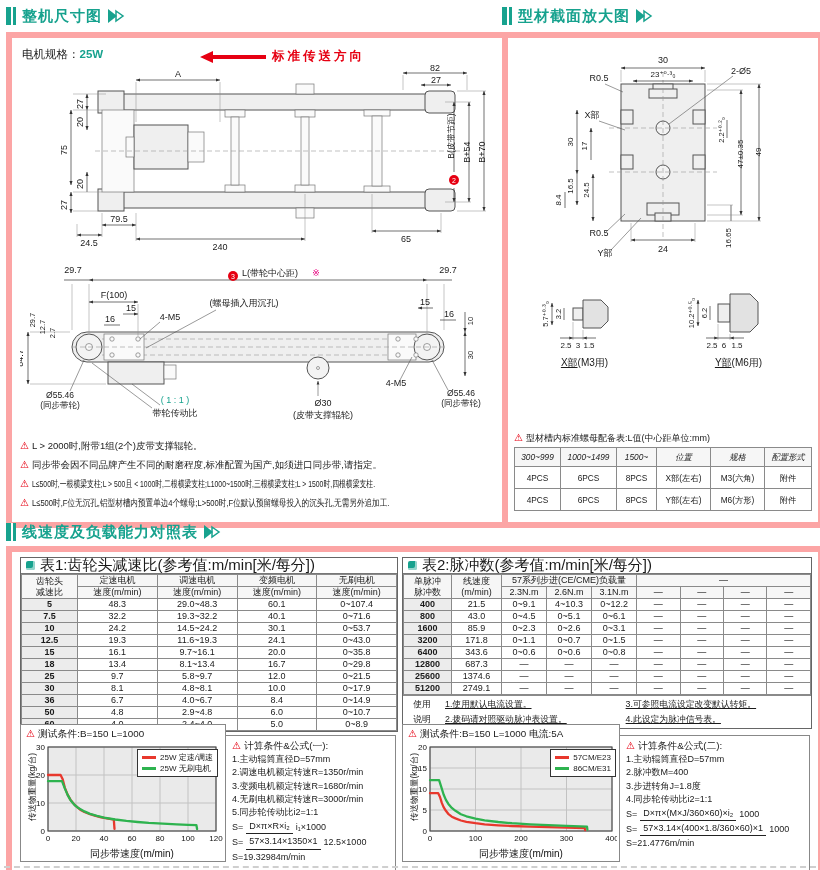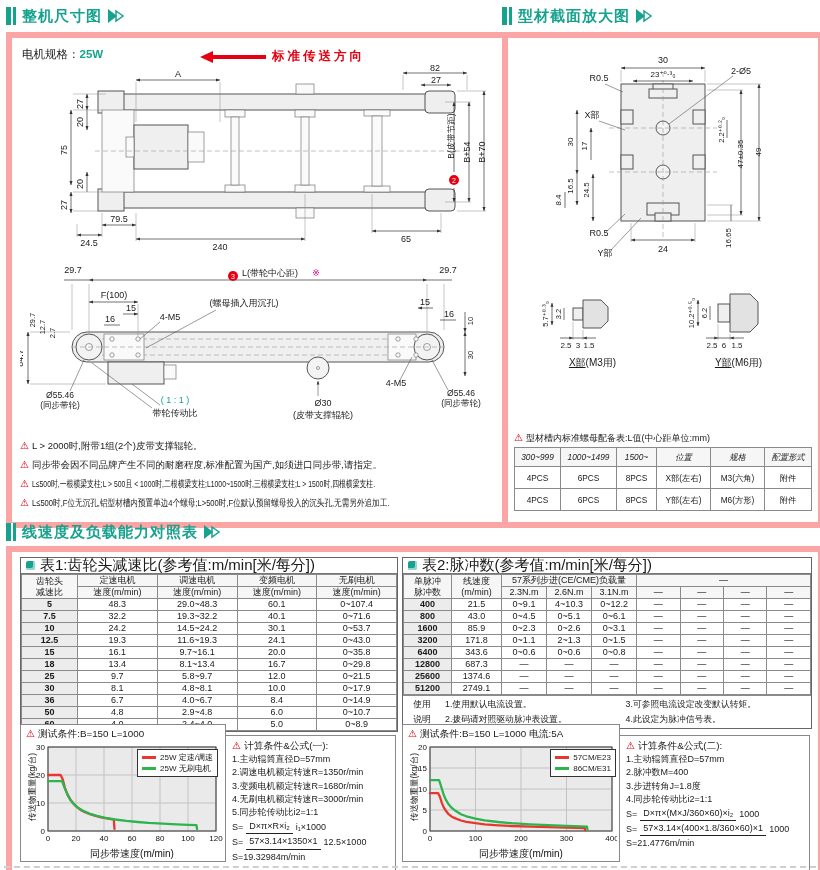"X部(M3用)" div.detail-cap { left: 12px -> 4px }
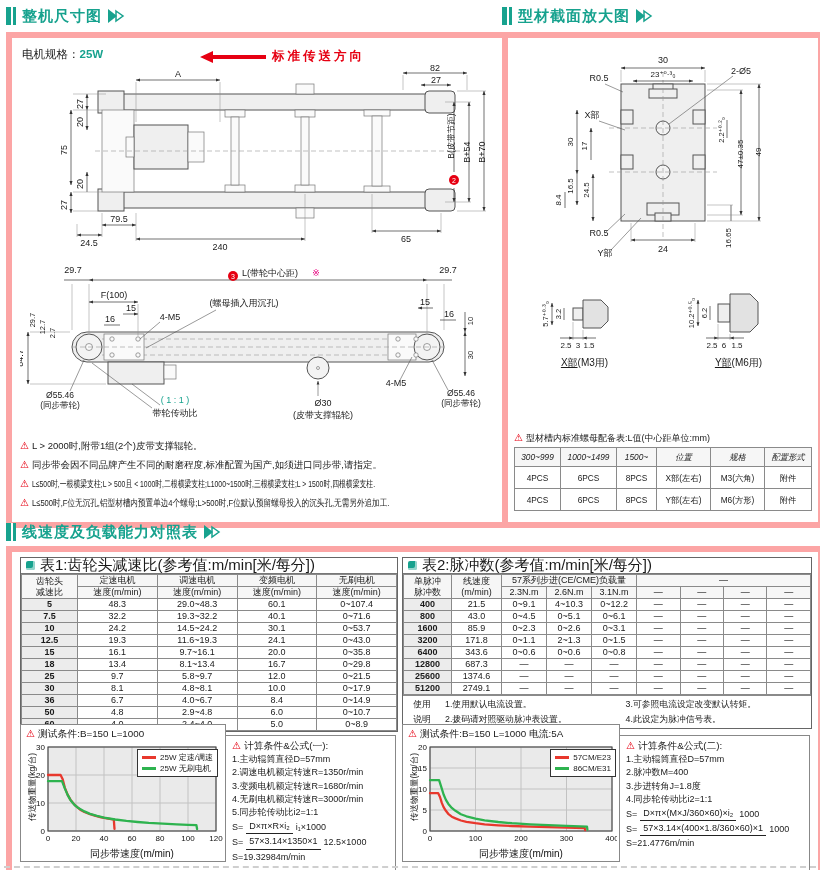"2~1.3" td { text: 2~1.3 -> 0~0.7 }
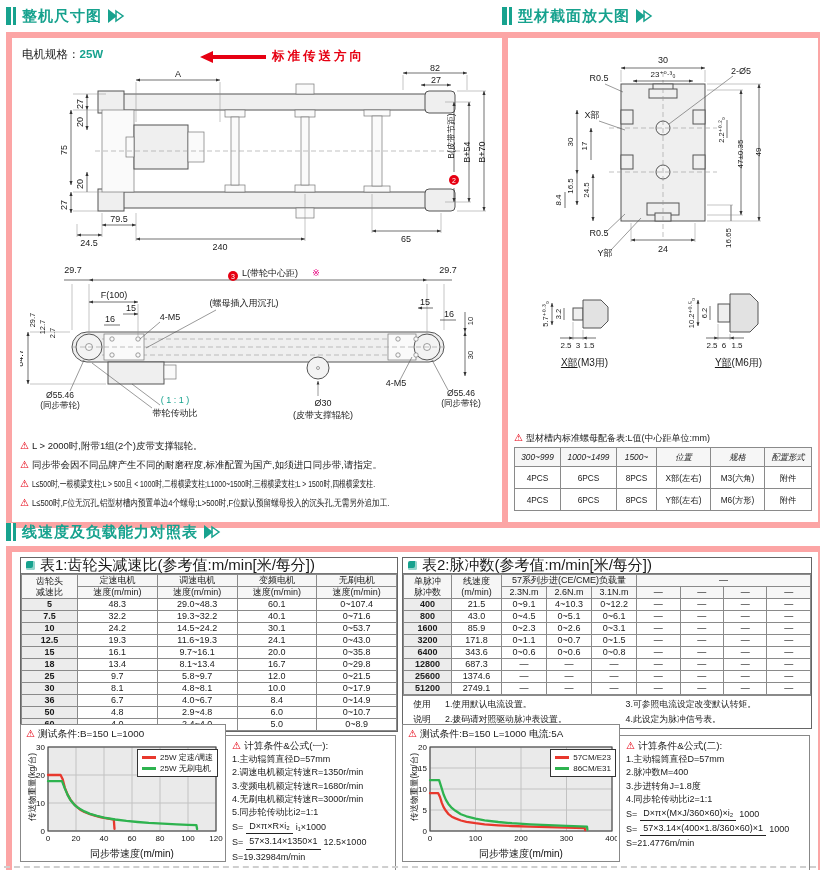"1.使用默认电流设置。" .t2col { text-decoration: none -> underline }
